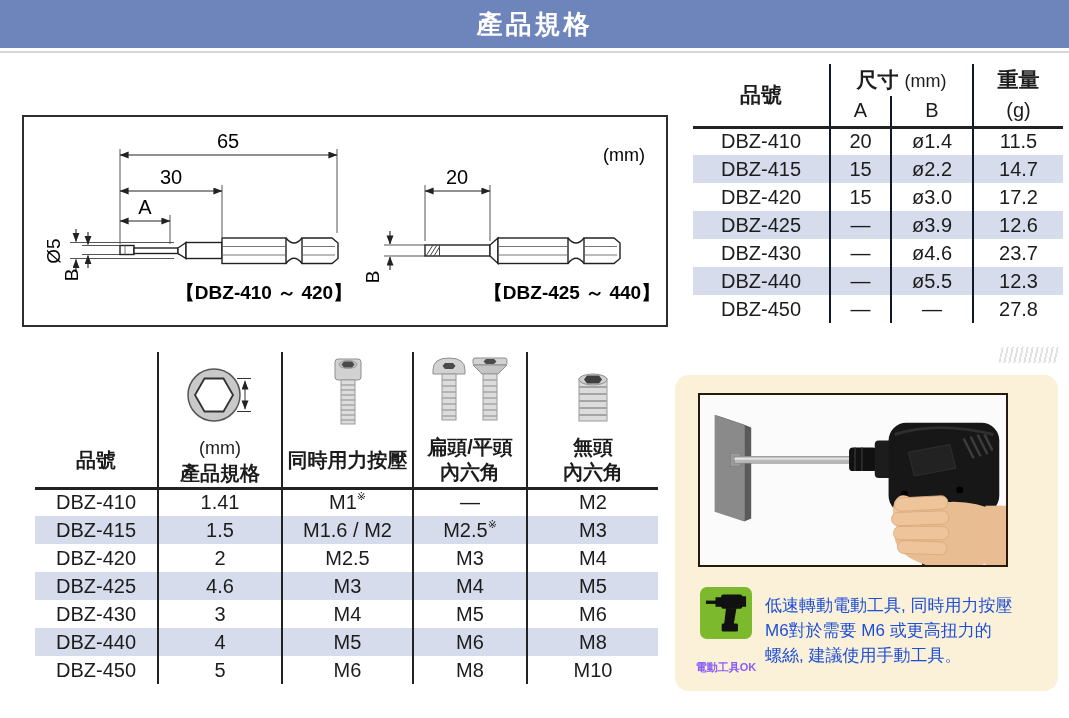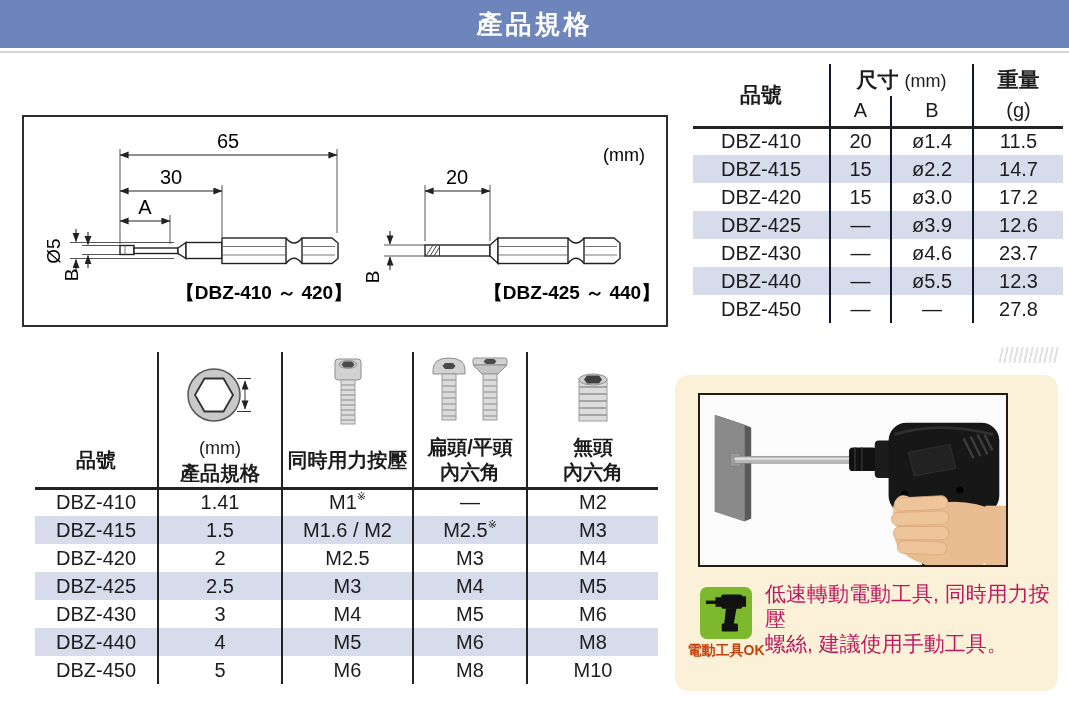"2.5" td.vl { text: 2.5 -> 4.6 }
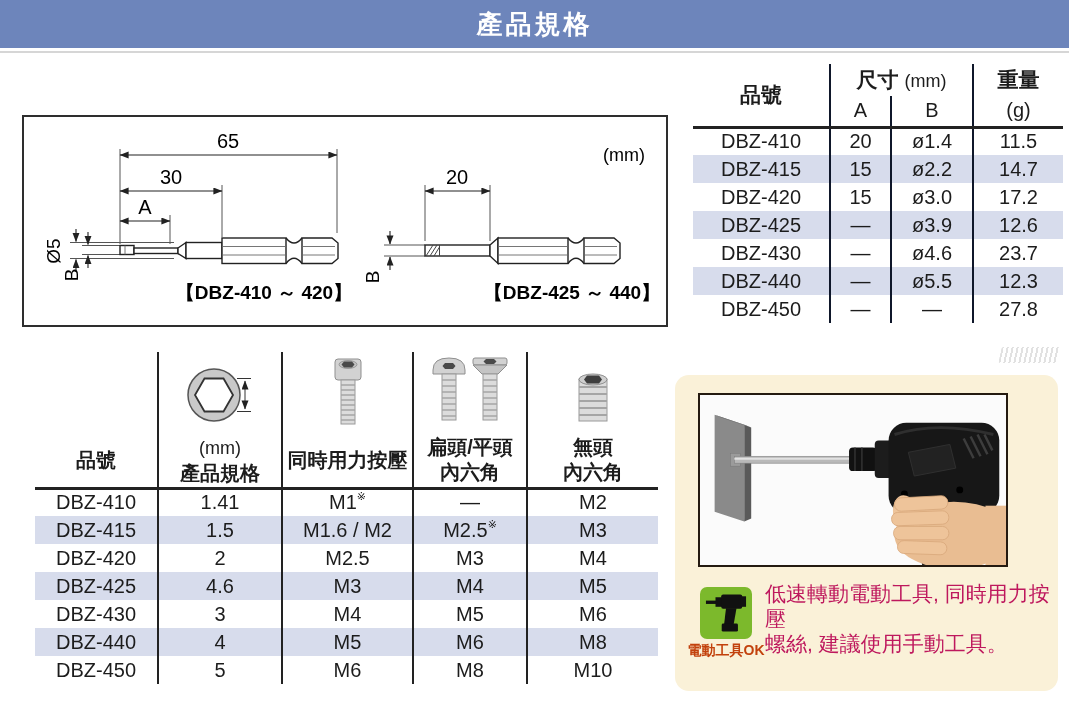"低速轉動電動工具, 同時用力按壓" .note-text { color: #be185d -> #1d4ed8; font-size: 21px -> 17px; top: 206px -> 218px }
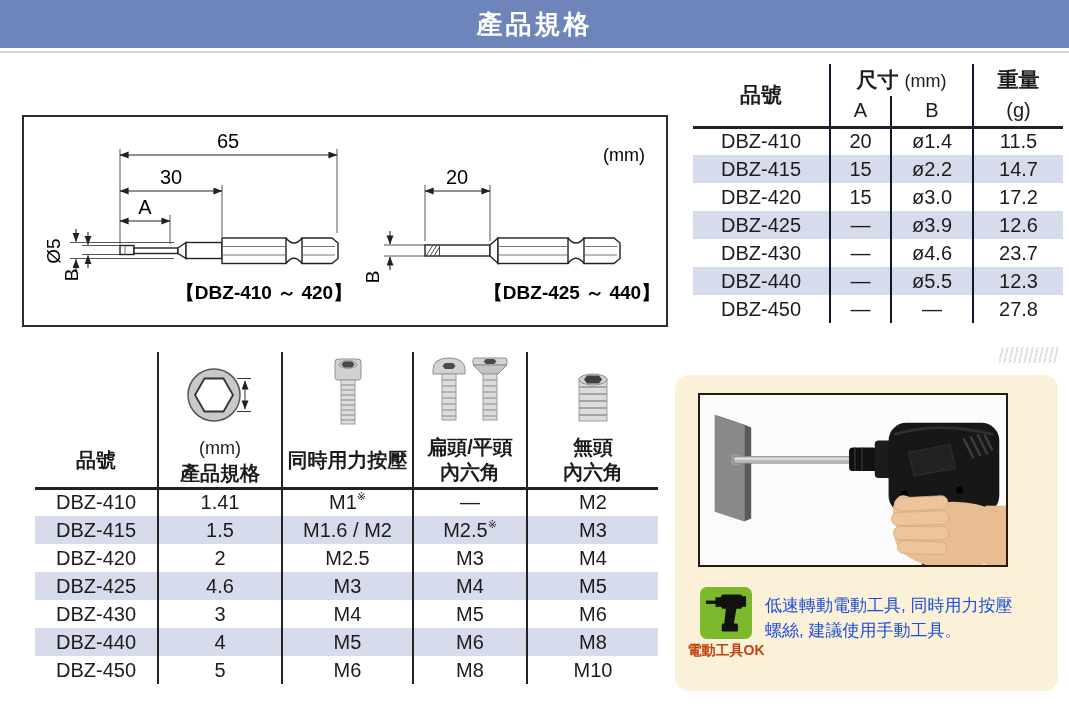"M6對於需要 M6 或更高扭力的" div { html: none -> <div>M6對於需要 M6 或更高扭力的</div> }
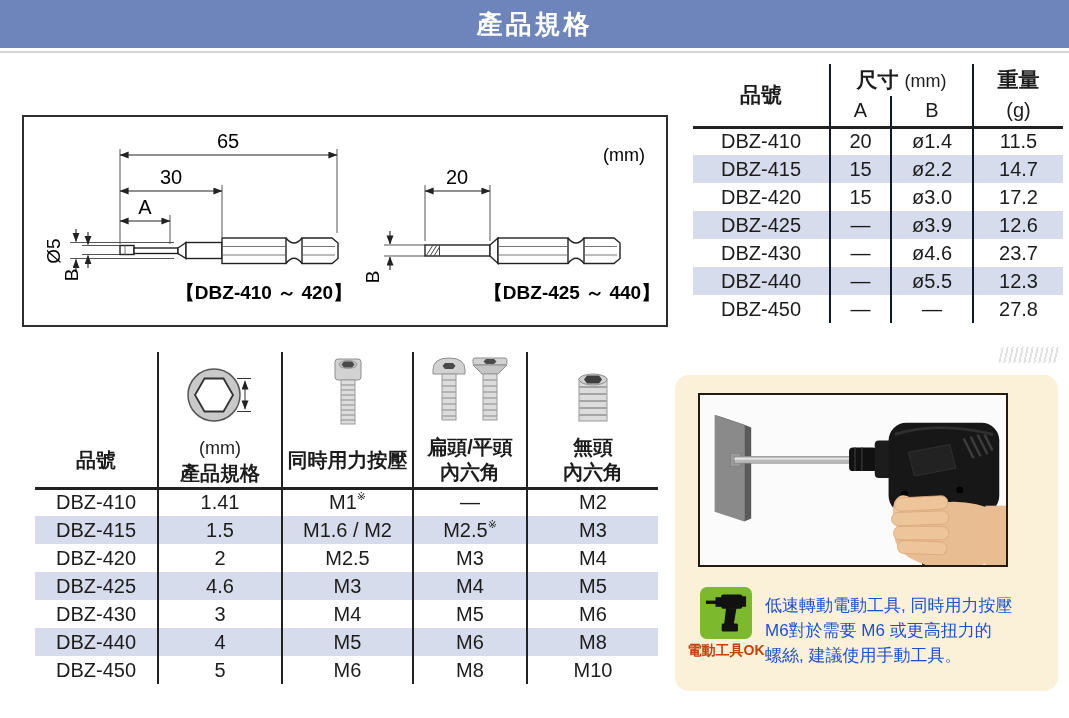"電動工具OK" .tool-ok-label { color: #c2410c -> #8b5cf6; font-size: 14px -> 11px; margin-top: 3px -> 21px }
